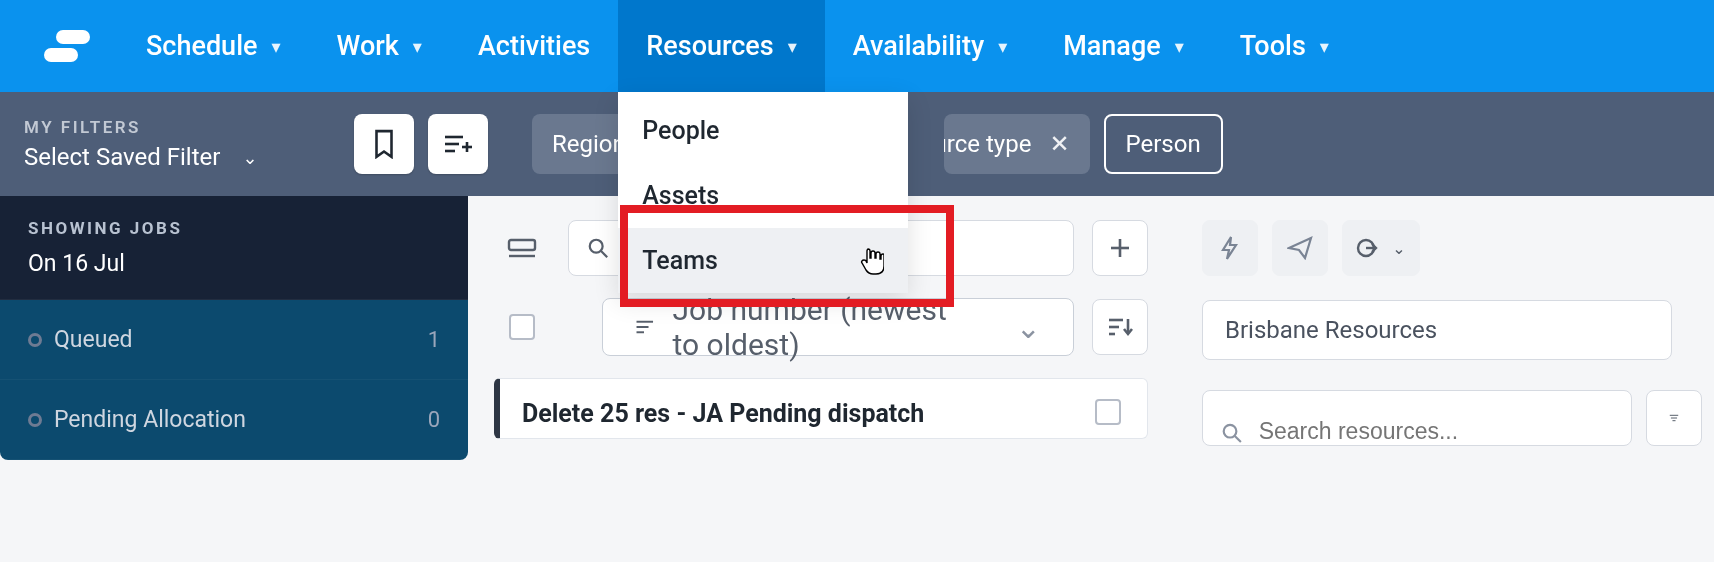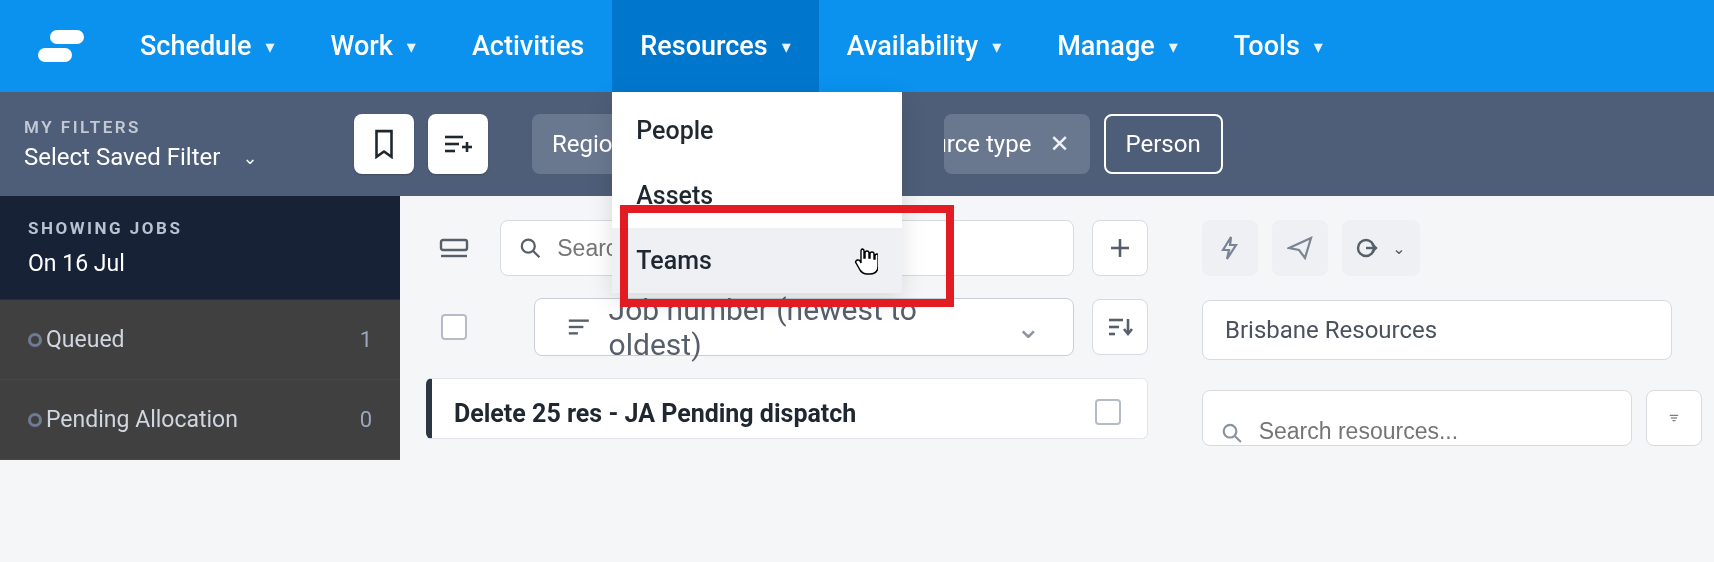"Schedule" .topnav { padding-left: none -> 6px }
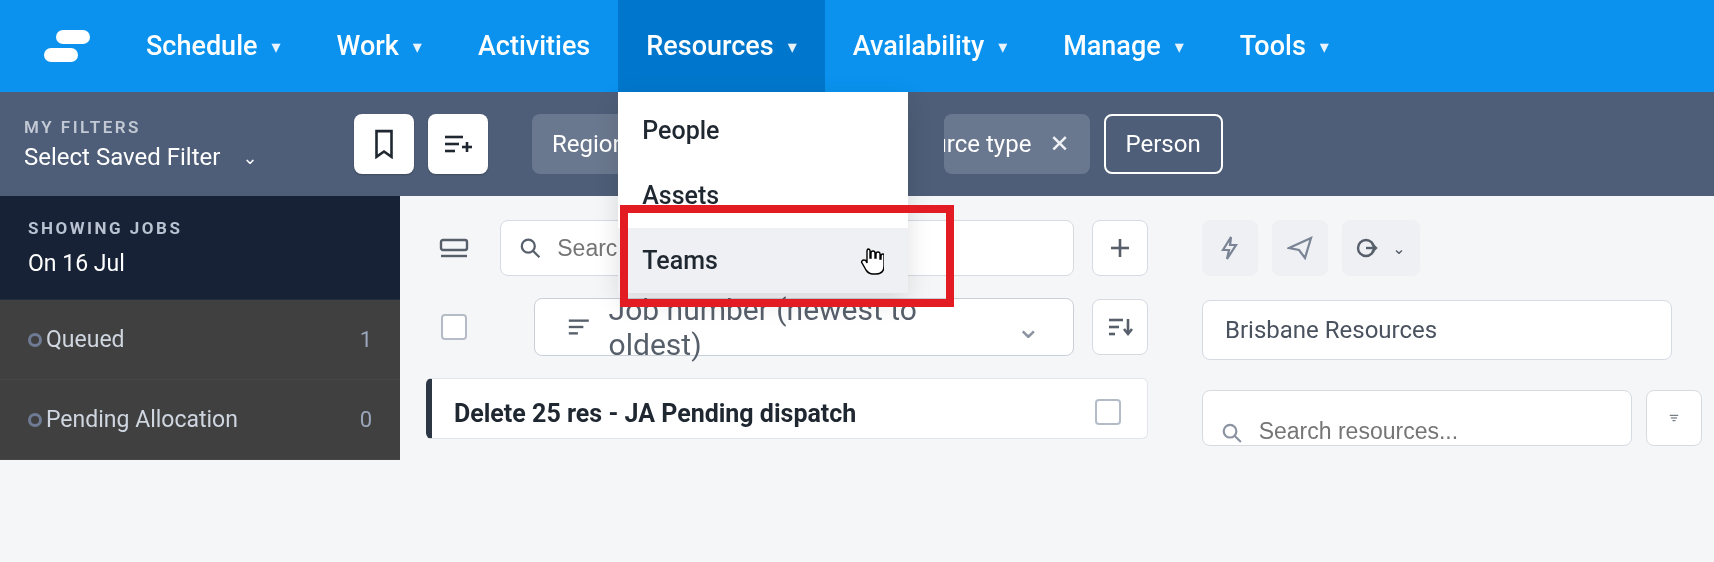"SHOWING JOBS" .sidebar { background: #404040 -> #0c4a6e; border-radius: none -> 8px; width: 400px -> 468px }
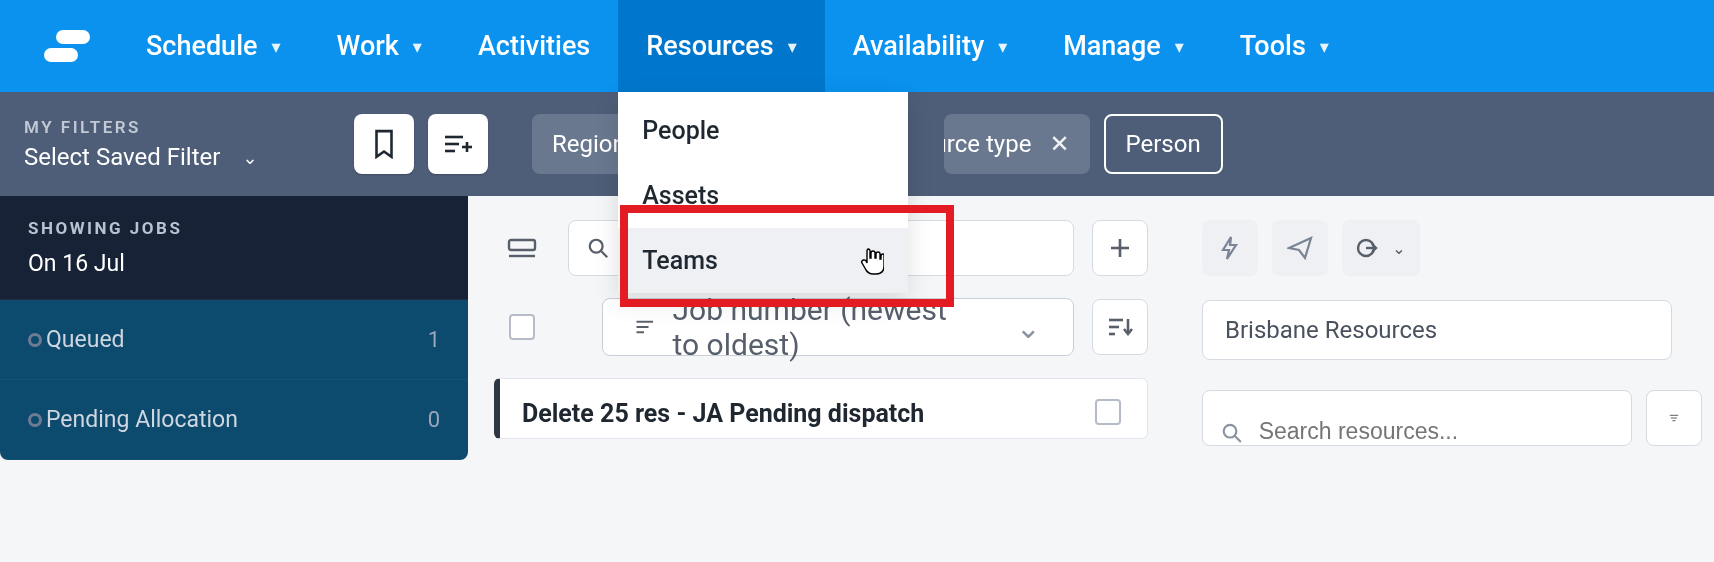"Queued" .side-item .left { gap: 4px -> 12px }
